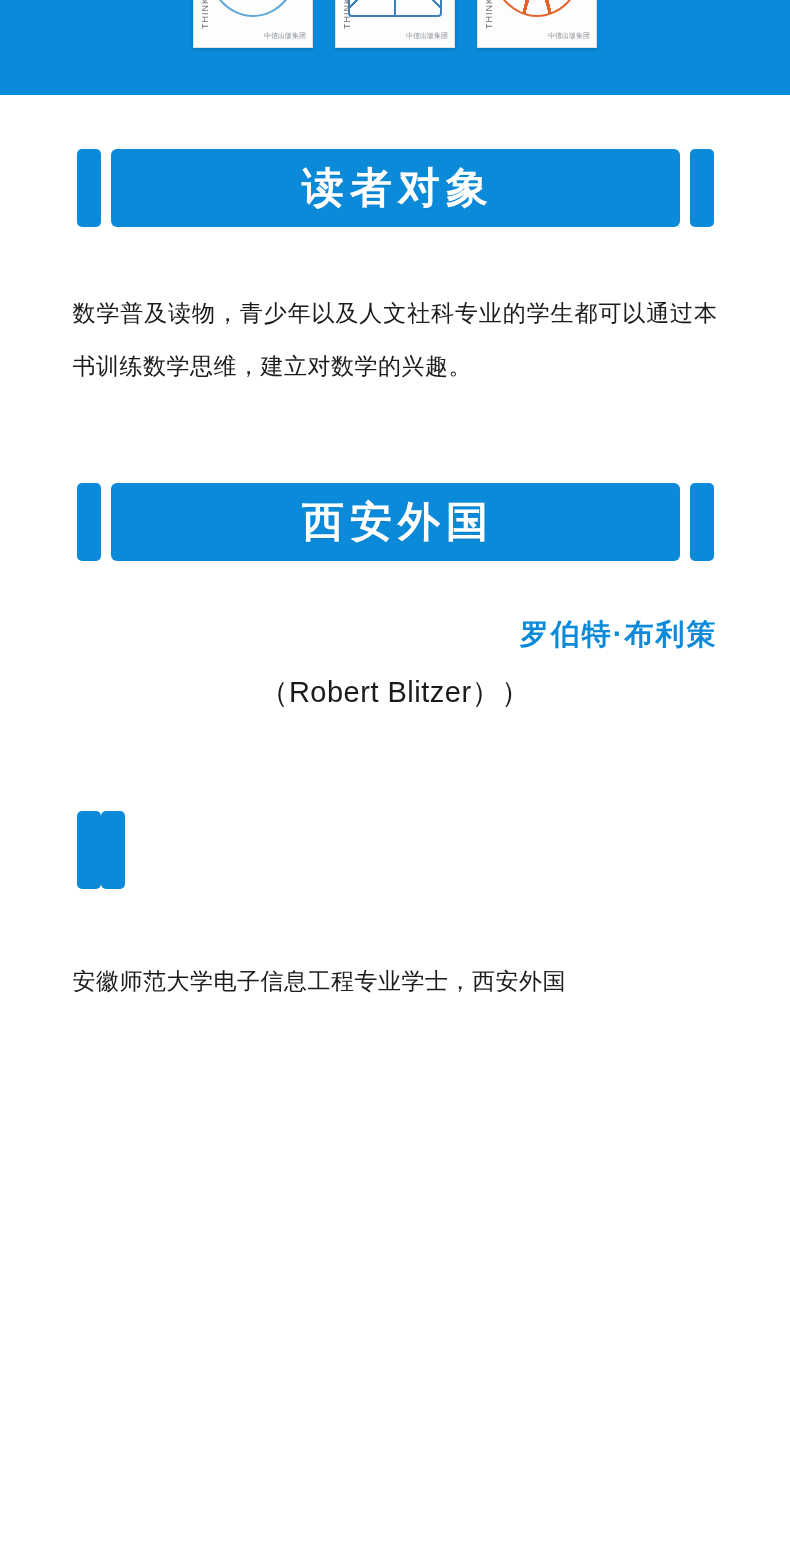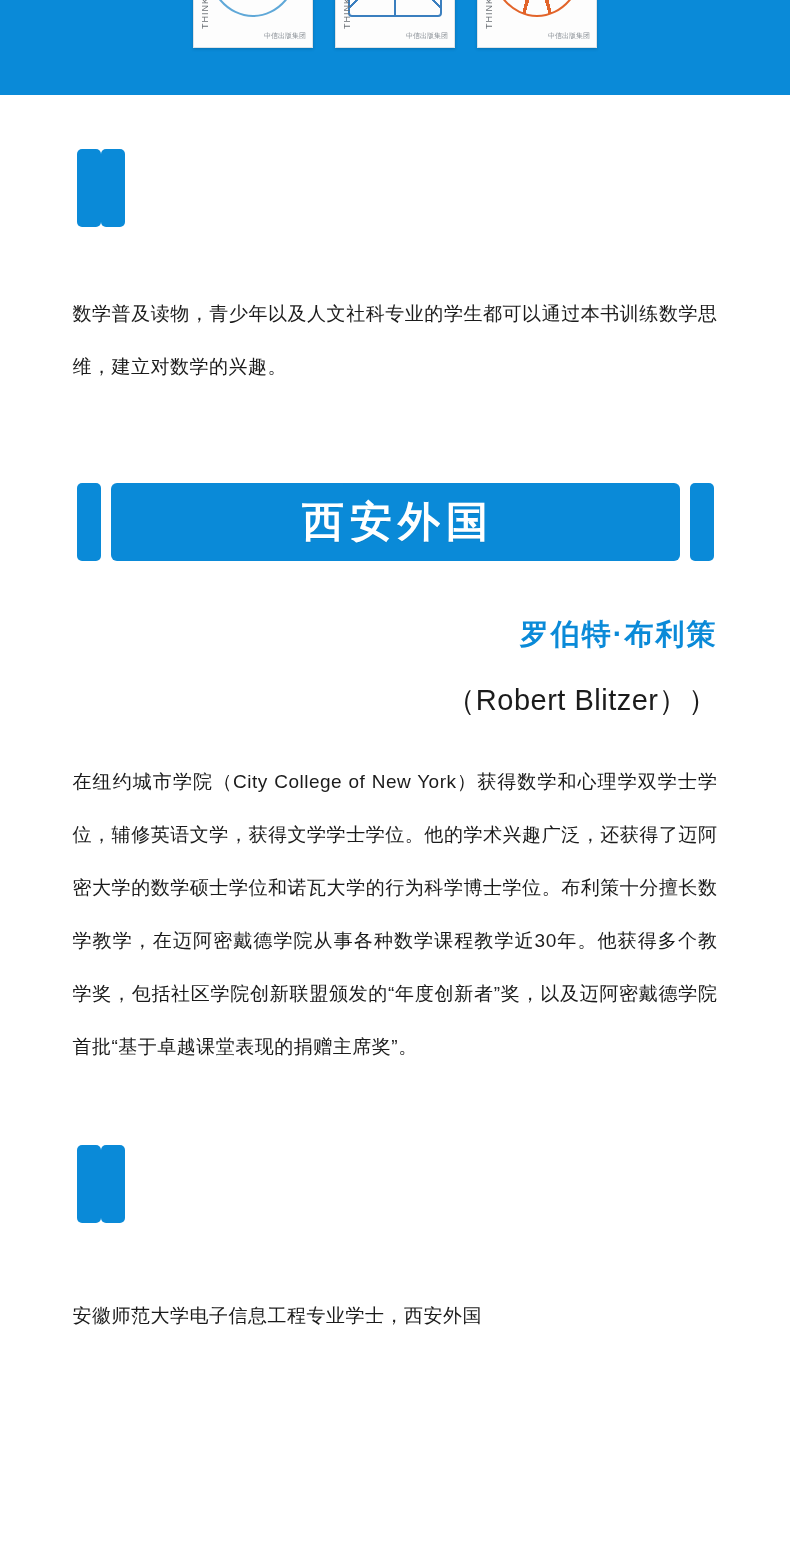"读者对象" div.head-bar { html: none -> <div> <div>读者对象</div> </div> }
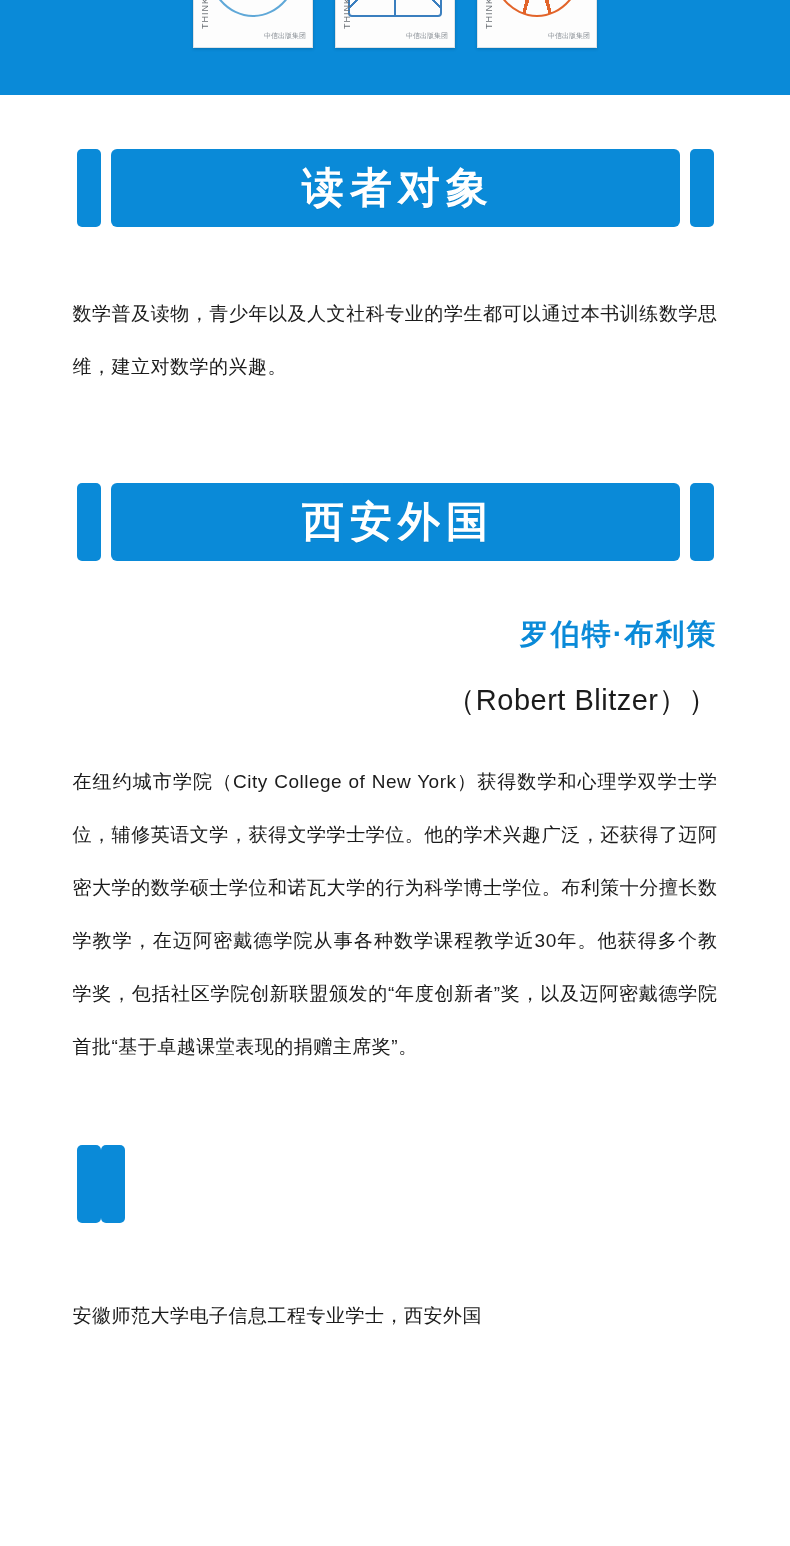"数学普及读物，青少年以及人文社科专业的学生都可以通过本书训练数学思维，建立对数学" .body-text { font-size: 19px -> 23px }
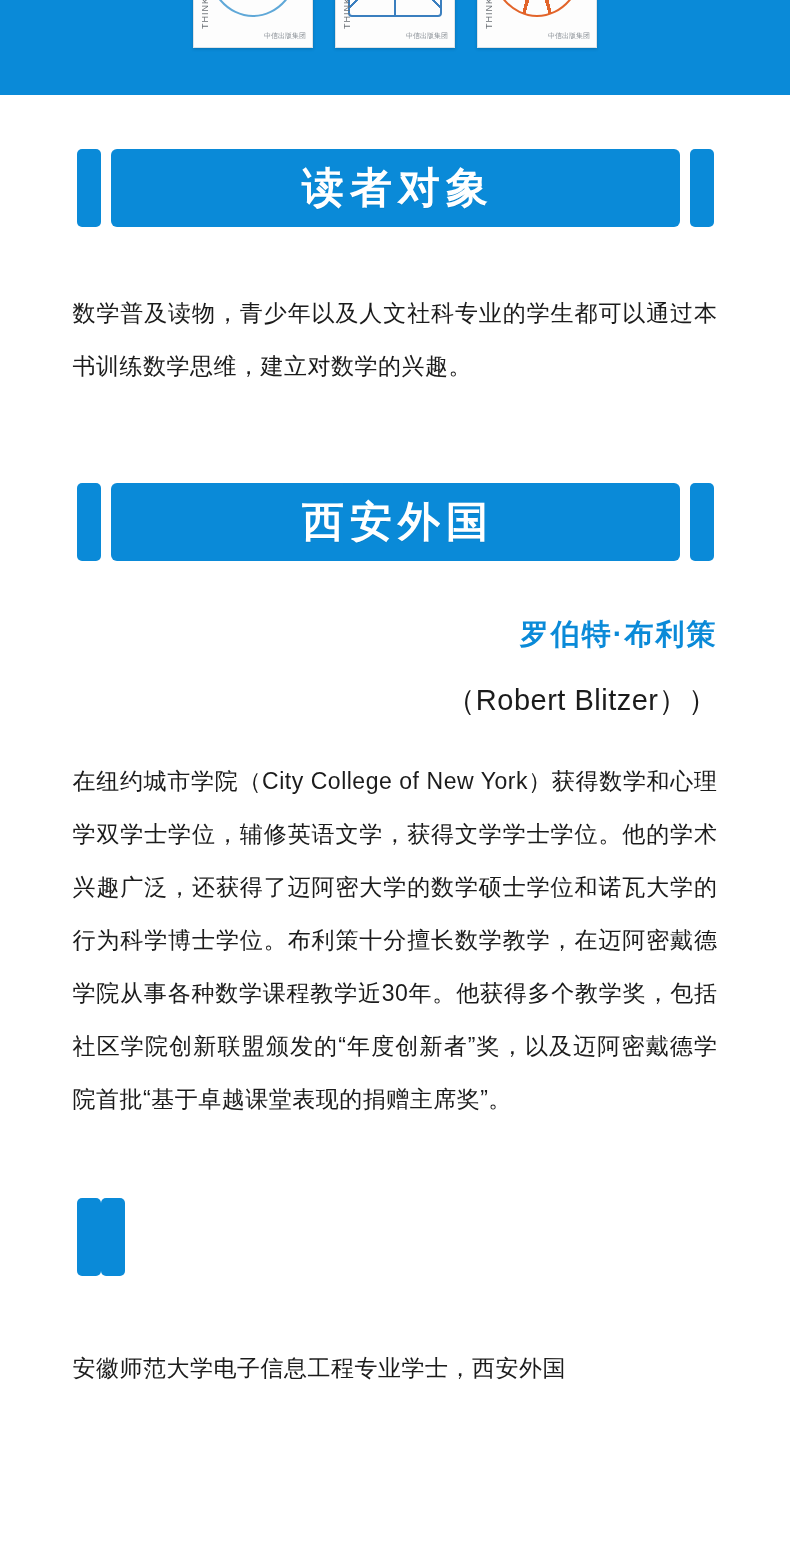"（Robert Blitzer））" .name-en { margin: 8px auto -> 0 auto; text-align: right -> center }
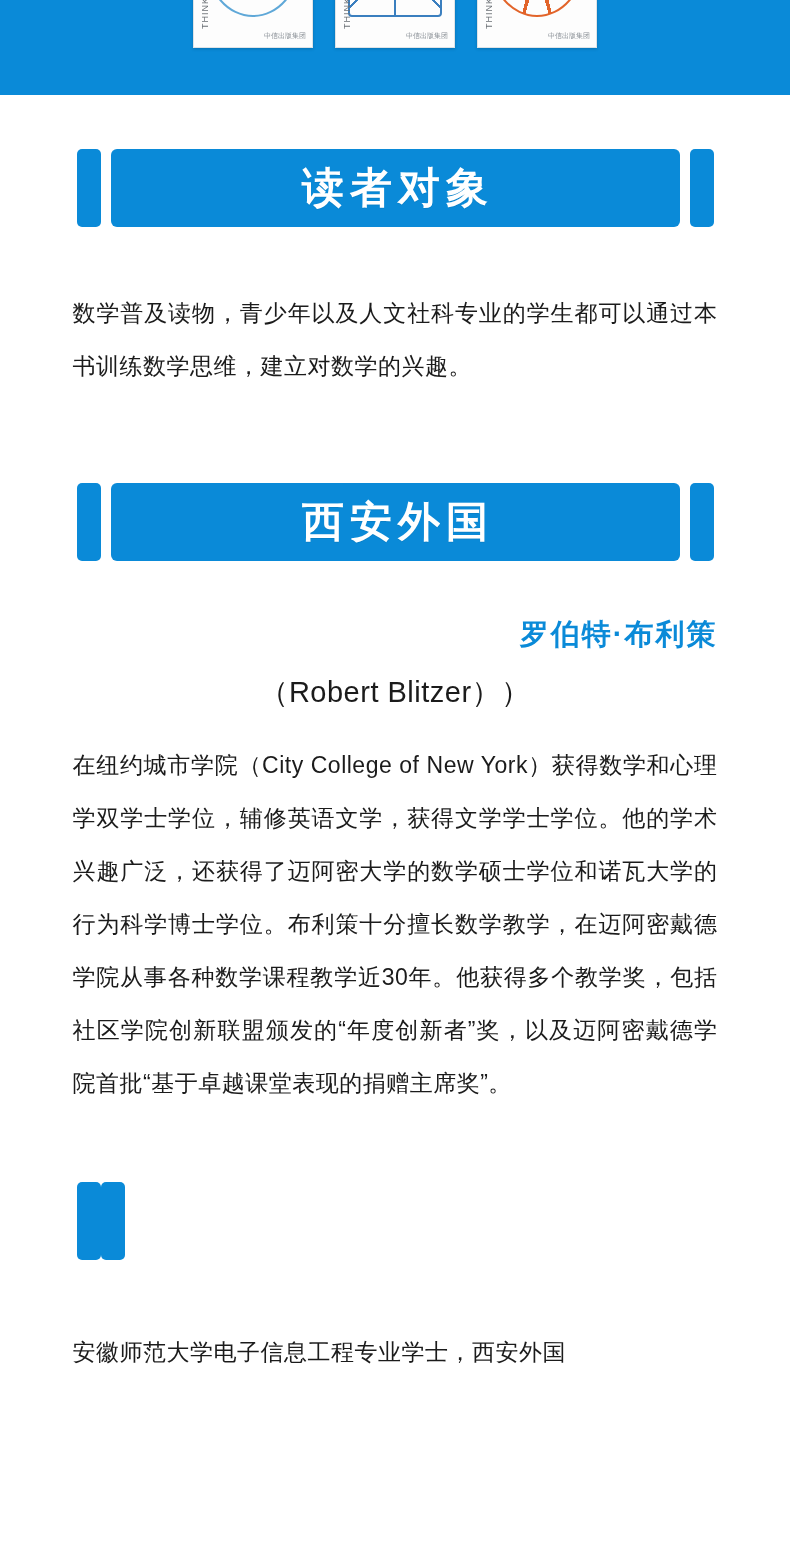"在纽约城市学院（City College of New" div.body-text { html: <div>在纽约城市学院（City College of New York）获得数学和心理学双学士学位，辅修英语文学，获得文学学士学位。他的学术兴趣广泛，还获得了迈阿密大学的数学硕士学位和诺瓦大学的行为科学博士学位。布利策十分擅长数学教学，在迈阿密戴德学院从事各种数学课程教学近30年。他获得多个教学奖，包括社区学院创新联盟颁发的“年度创新者”奖，以及迈阿密戴德学院首批“基于卓越课堂表现的捐赠主席奖”。</div> -> none }
